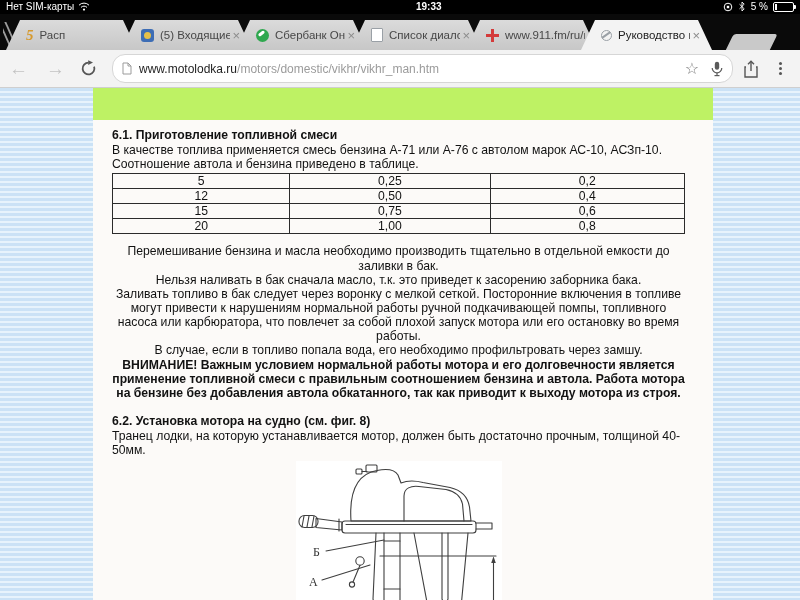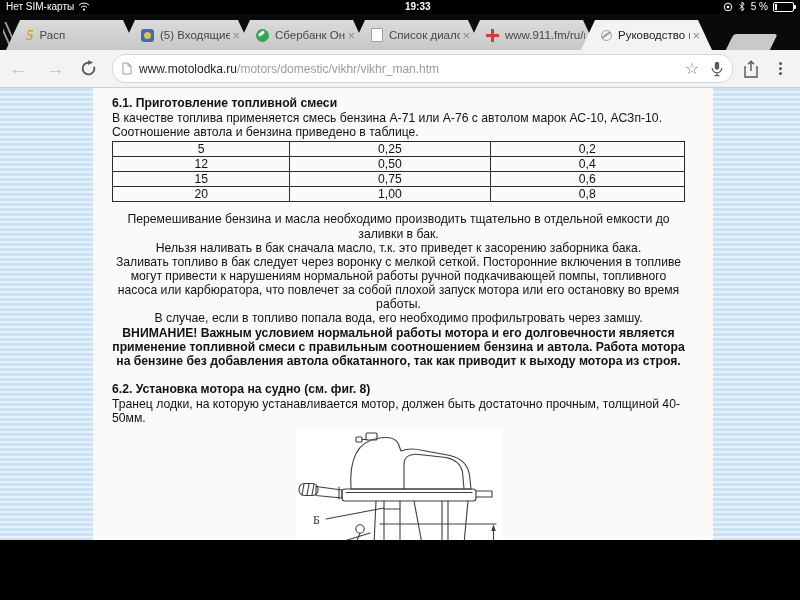"Нет SIM-карты" .screen { height: 540px -> 600px }
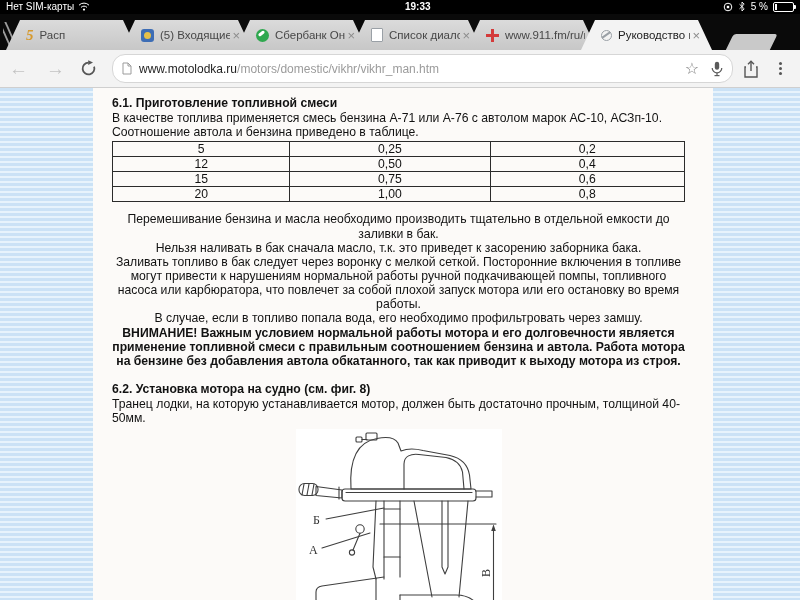"19:33" .sb-time { left: 405px -> 416px }
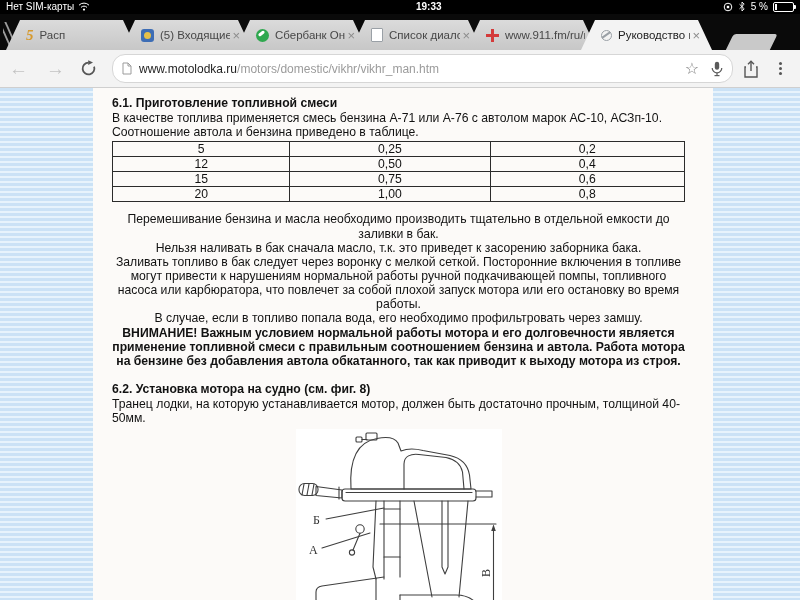"6.1. Приготовление топливной смеси" .content { margin-top: none -> 32px }
